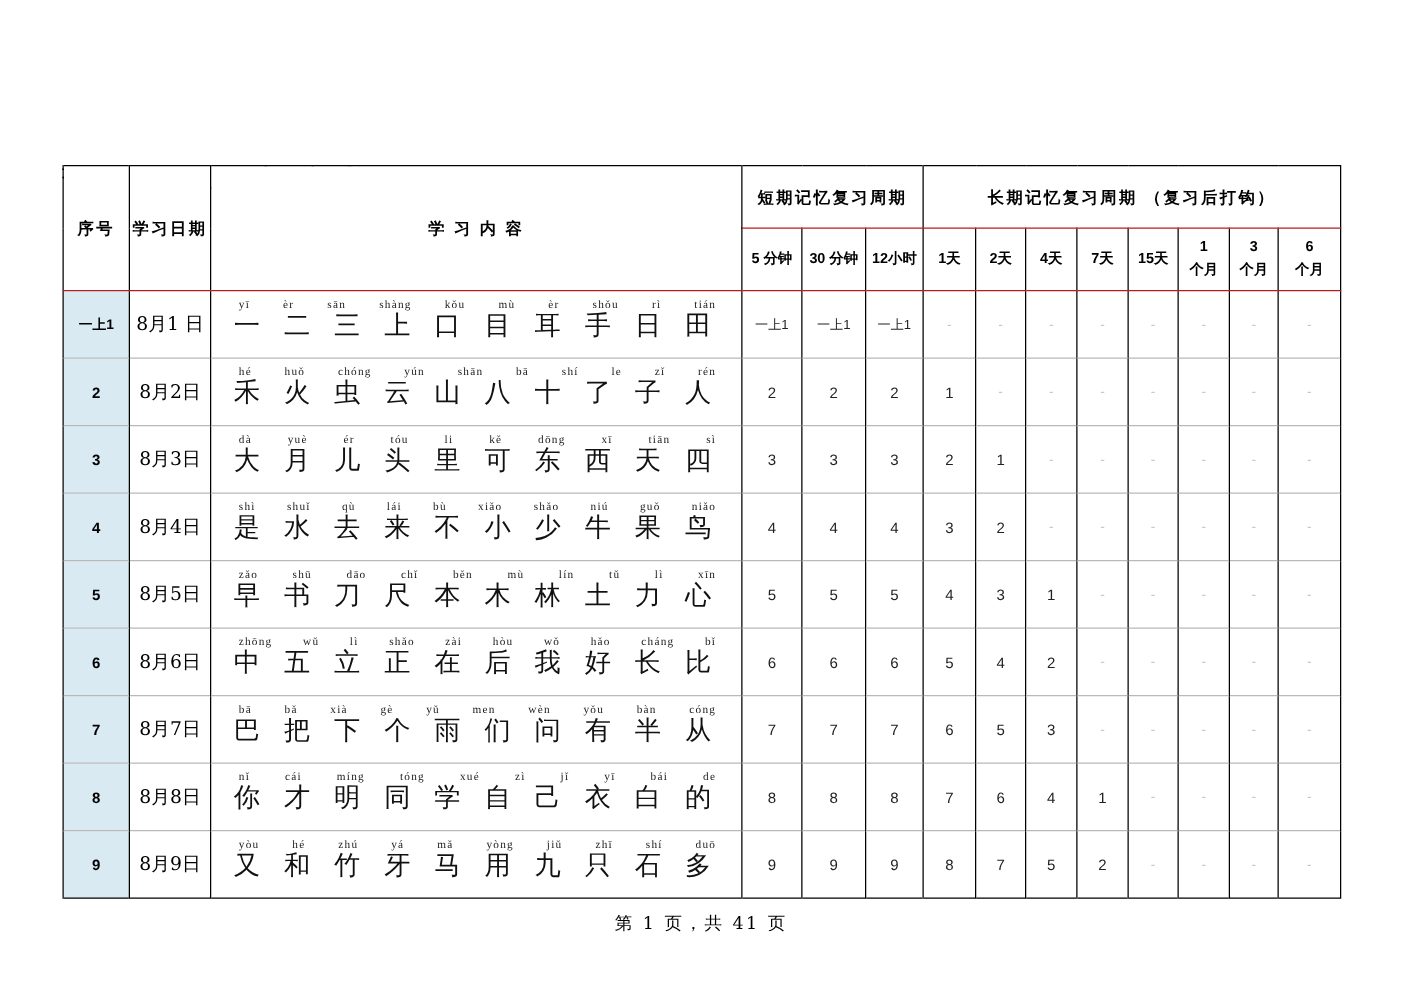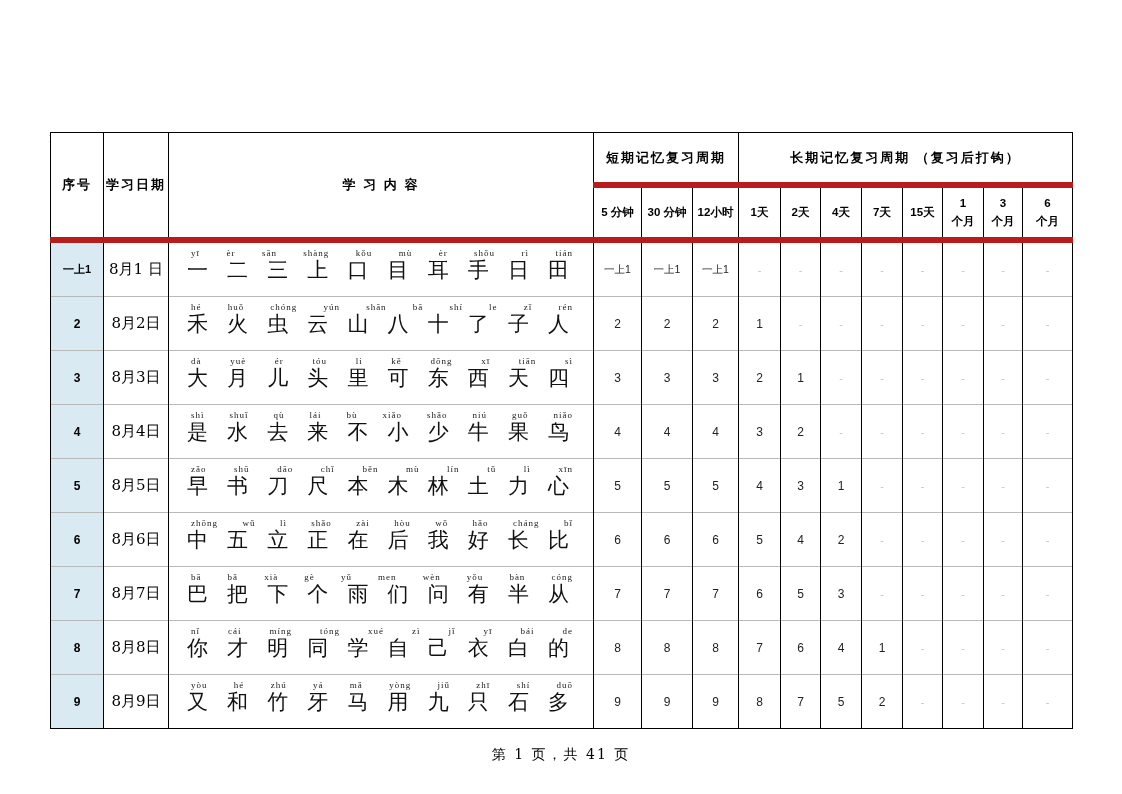"短期记忆复习周期" .plan thead th { border-bottom: 6px solid #b91c1c -> 1px solid #b91c1c }
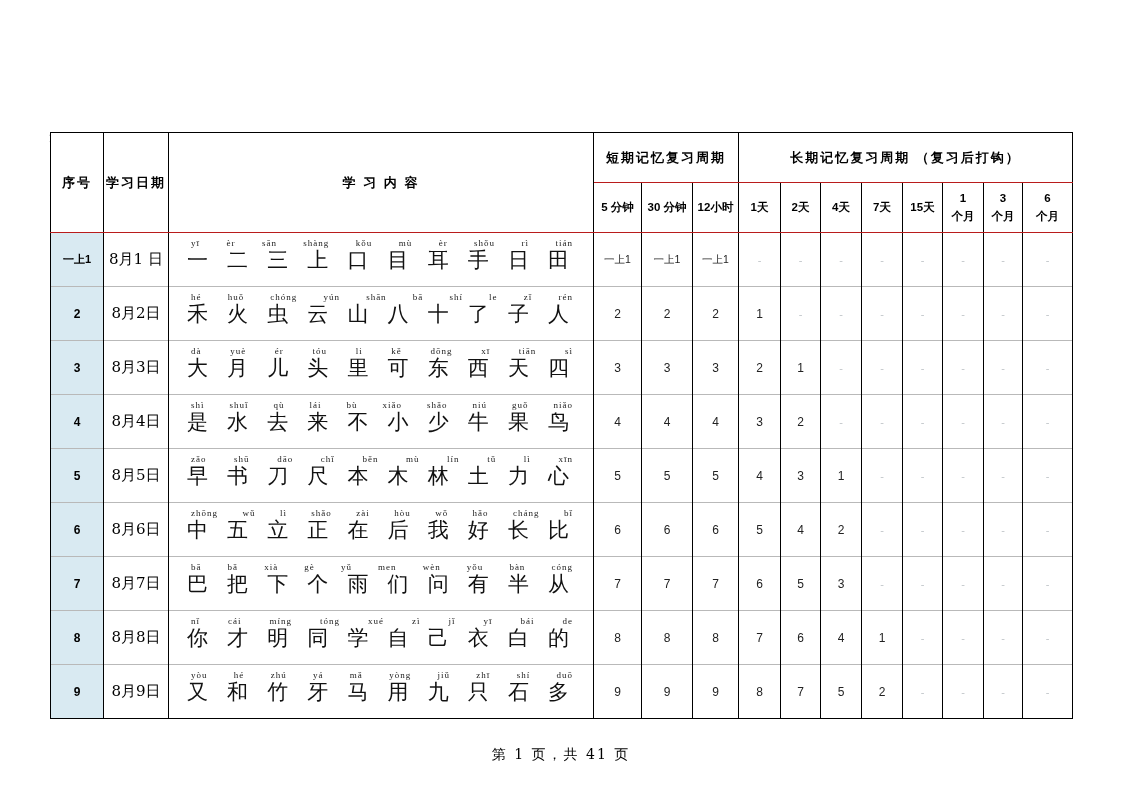"第 1 页，共 41 页" .footer { top: 746px -> 730px }
